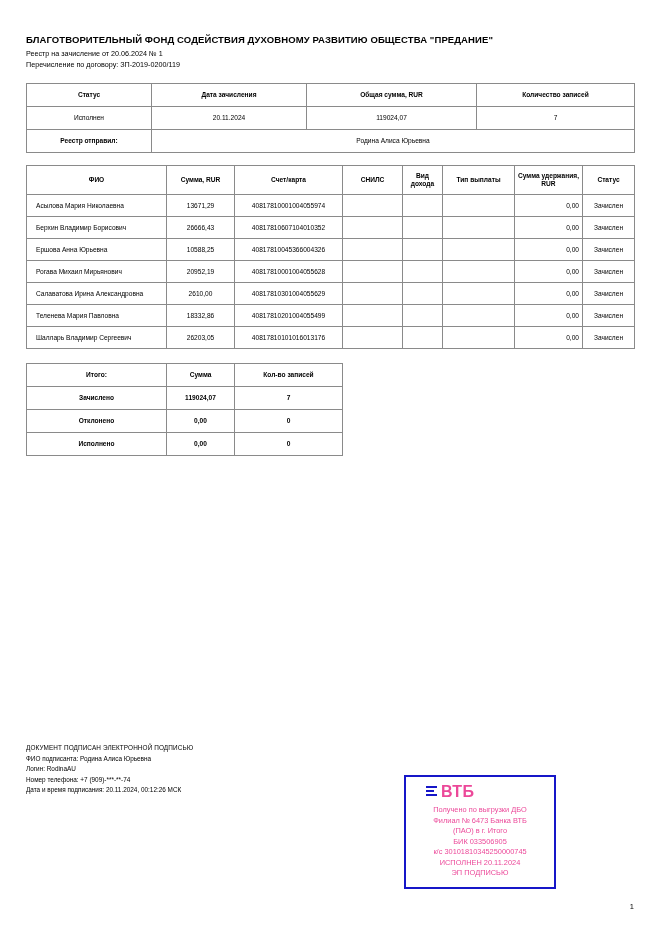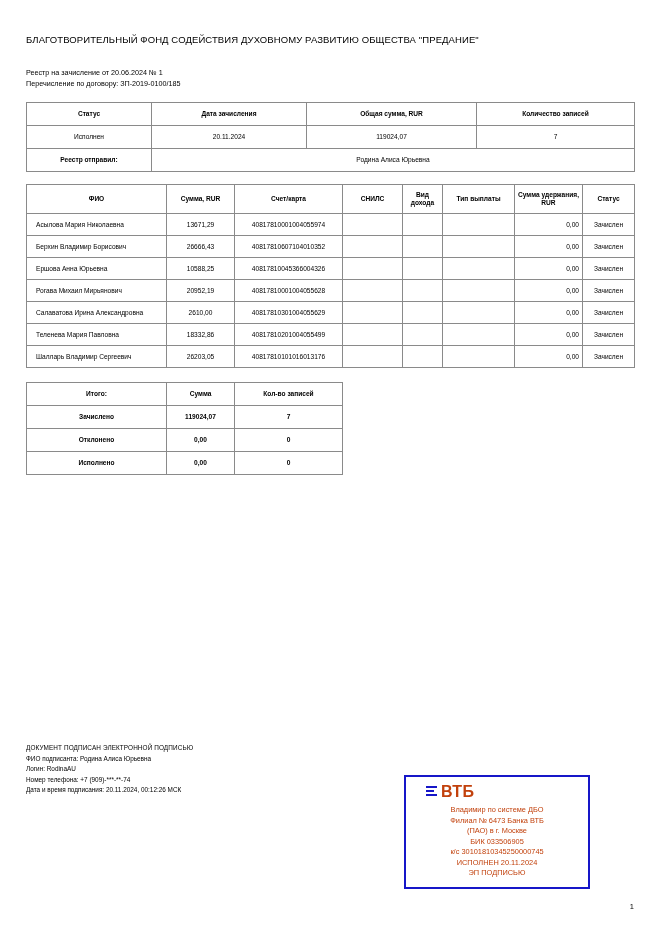"БЛАГОТВОРИТЕЛЬНЫЙ ФОНД СОДЕЙСТВИЯ" .doc-title { font-weight: normal -> bold; margin-bottom: 22px -> 3px }
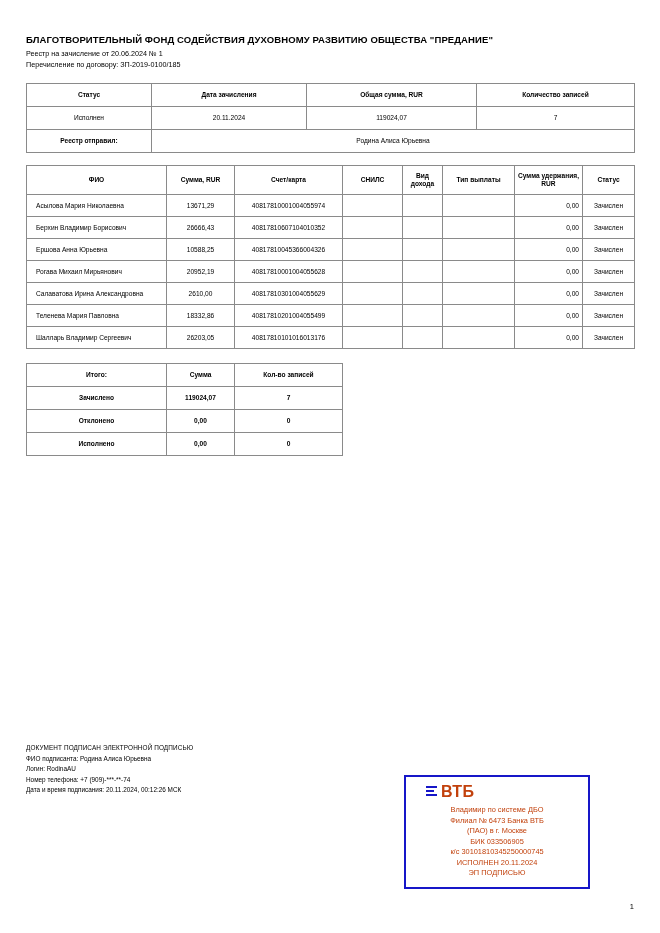"Перечисление по договору:" div.meta-line { text: ЗП-2019-0100/185 -> ЗП-2019-0200/119 }
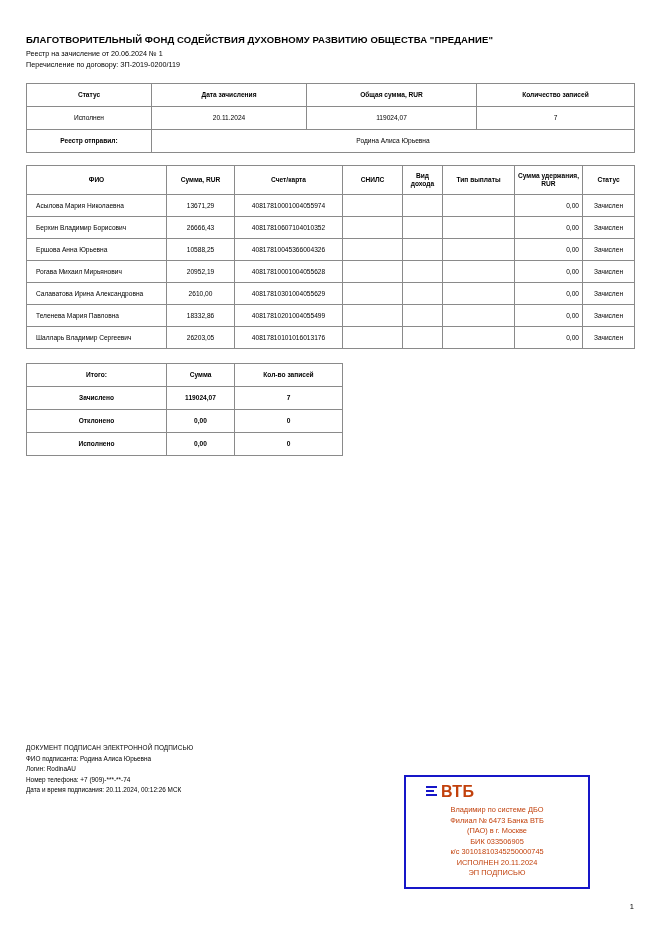"ВТБ" .stamp { color: #c2410c -> #ec4899; width: 186px -> 152px }
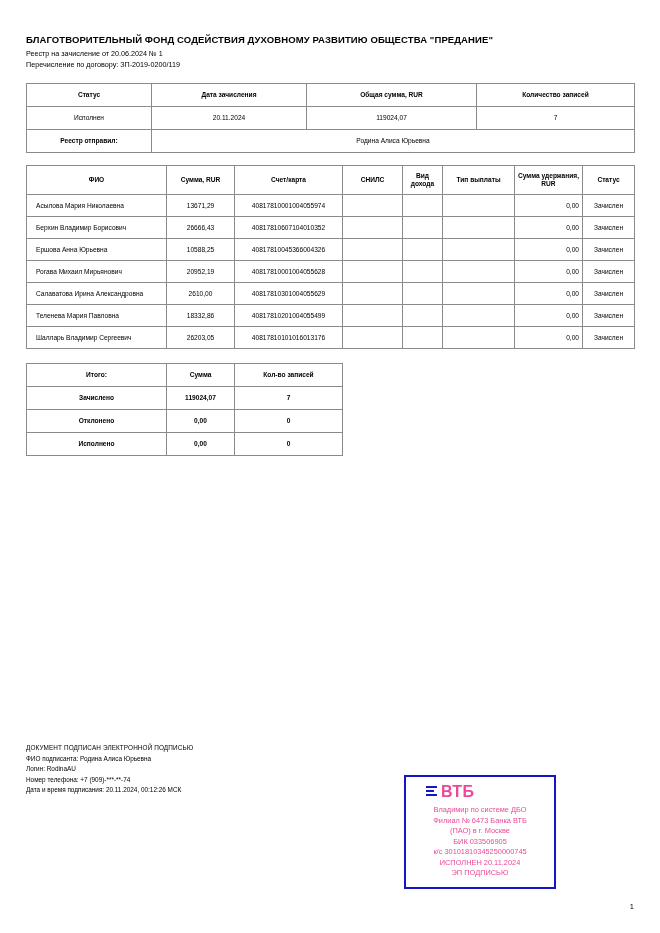"Владимир по системе ДБО" div { text: Владимир по системе -> Получено по выгрузки }
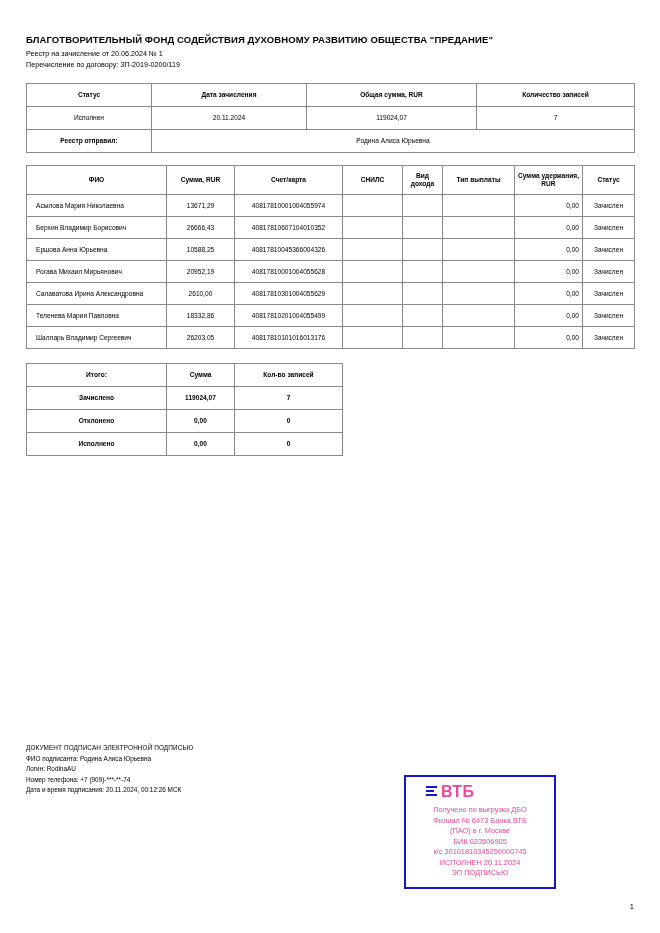"(ПАО) в г. Москве" div { text: Москве -> Итого }
